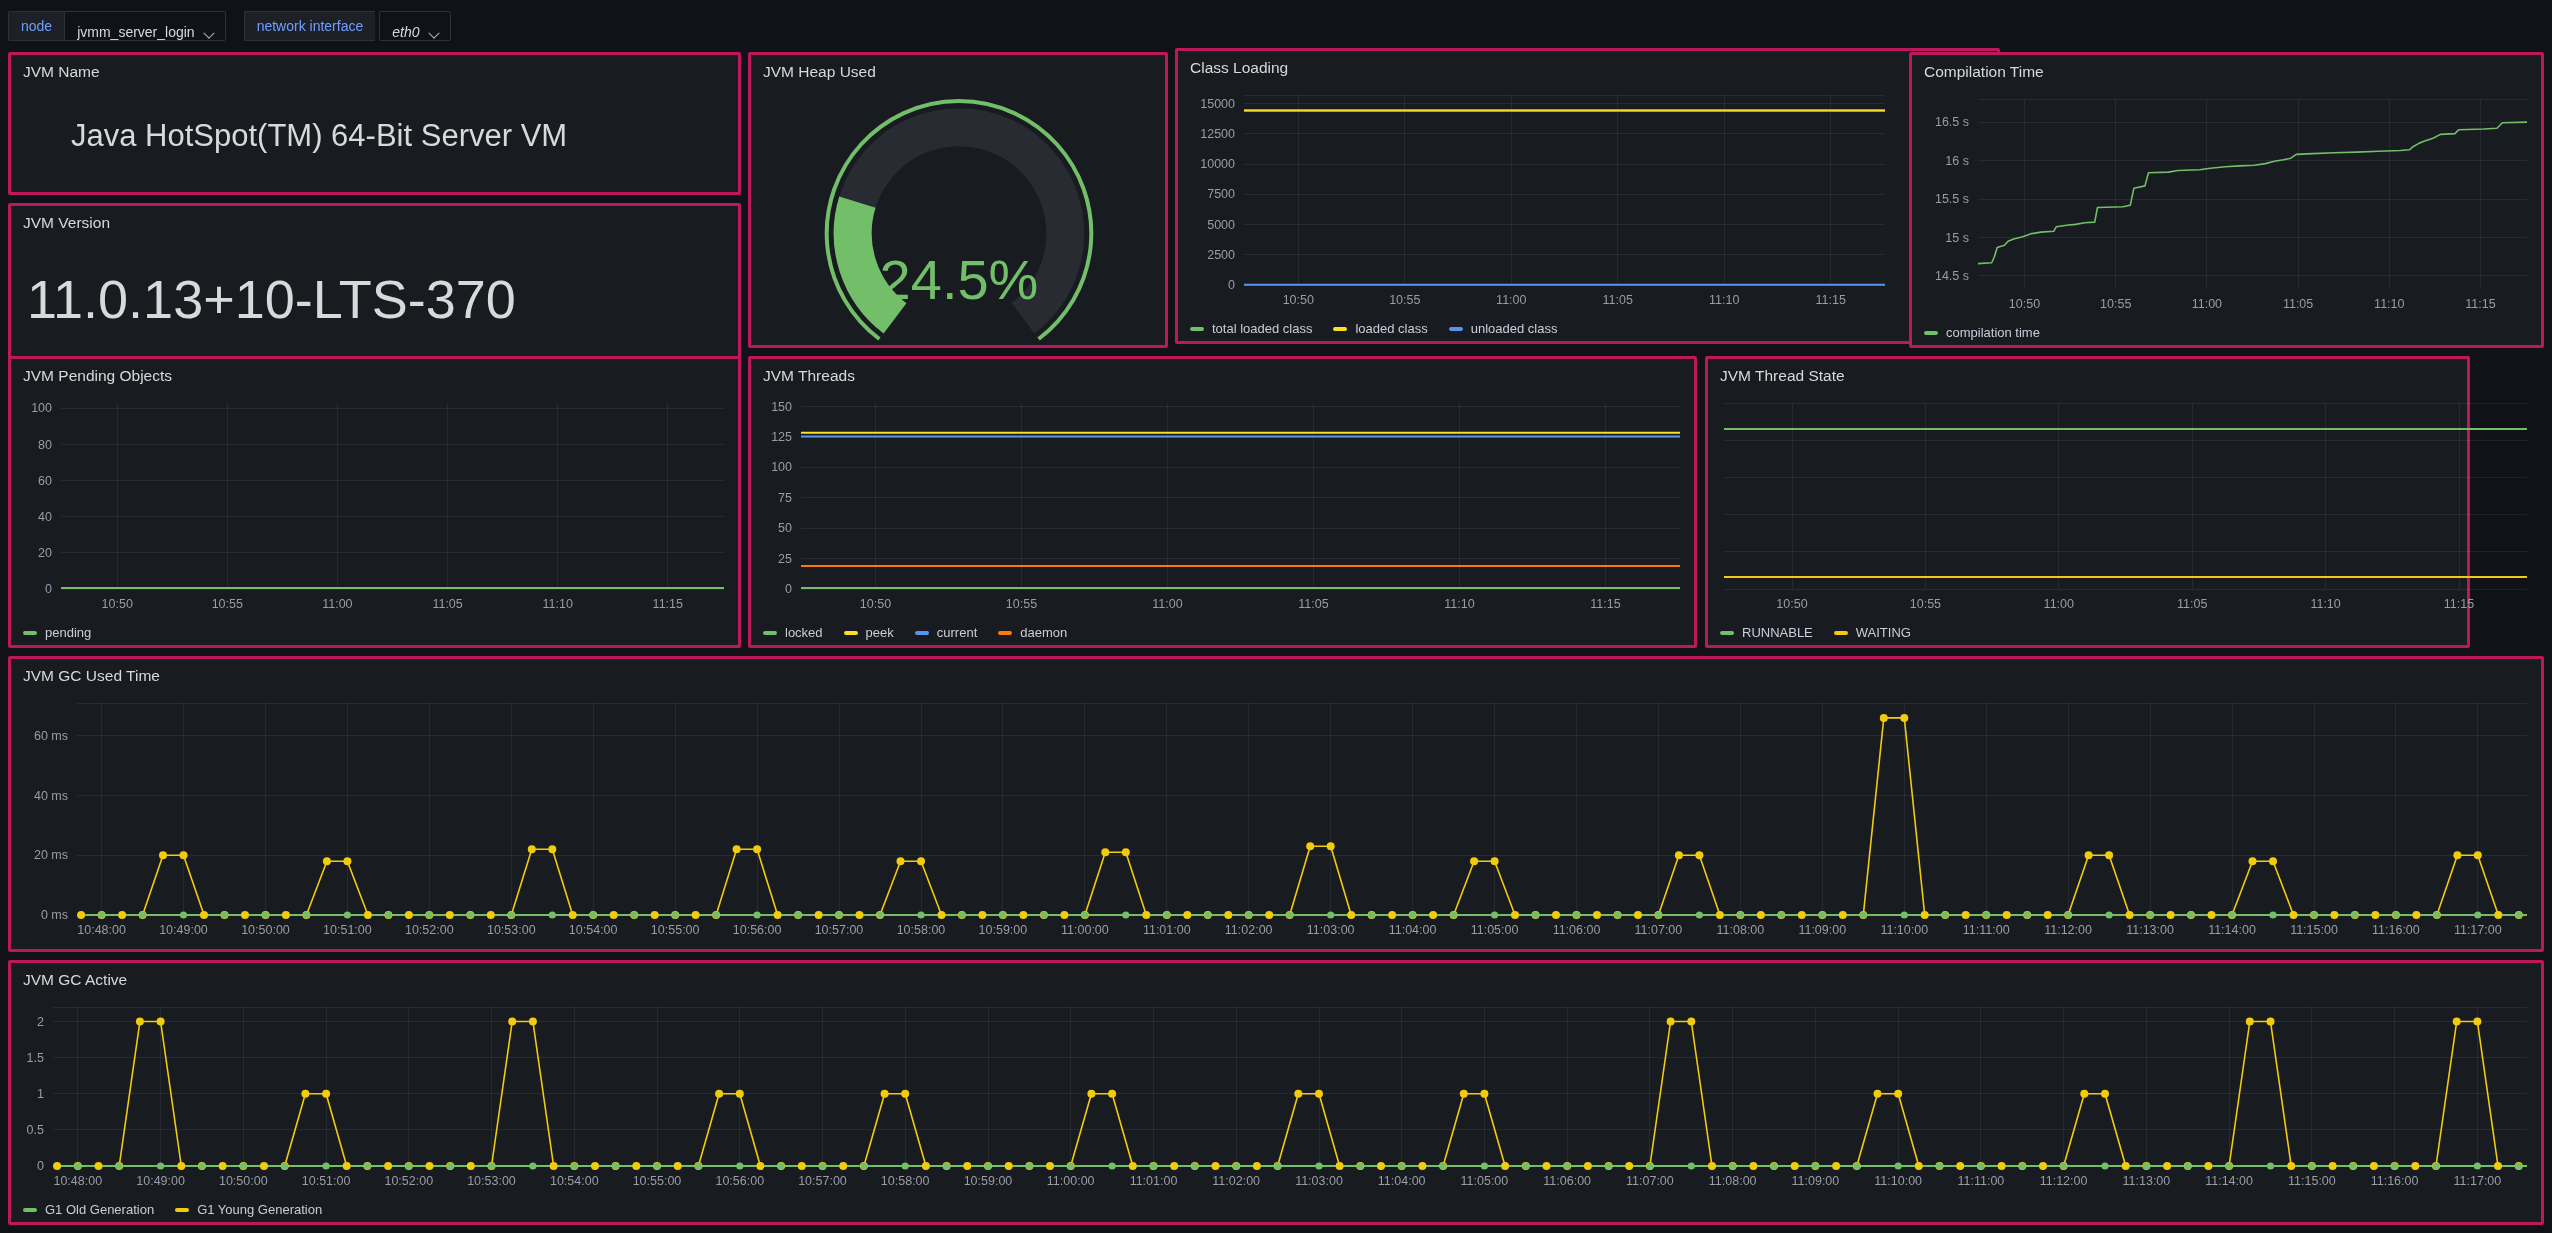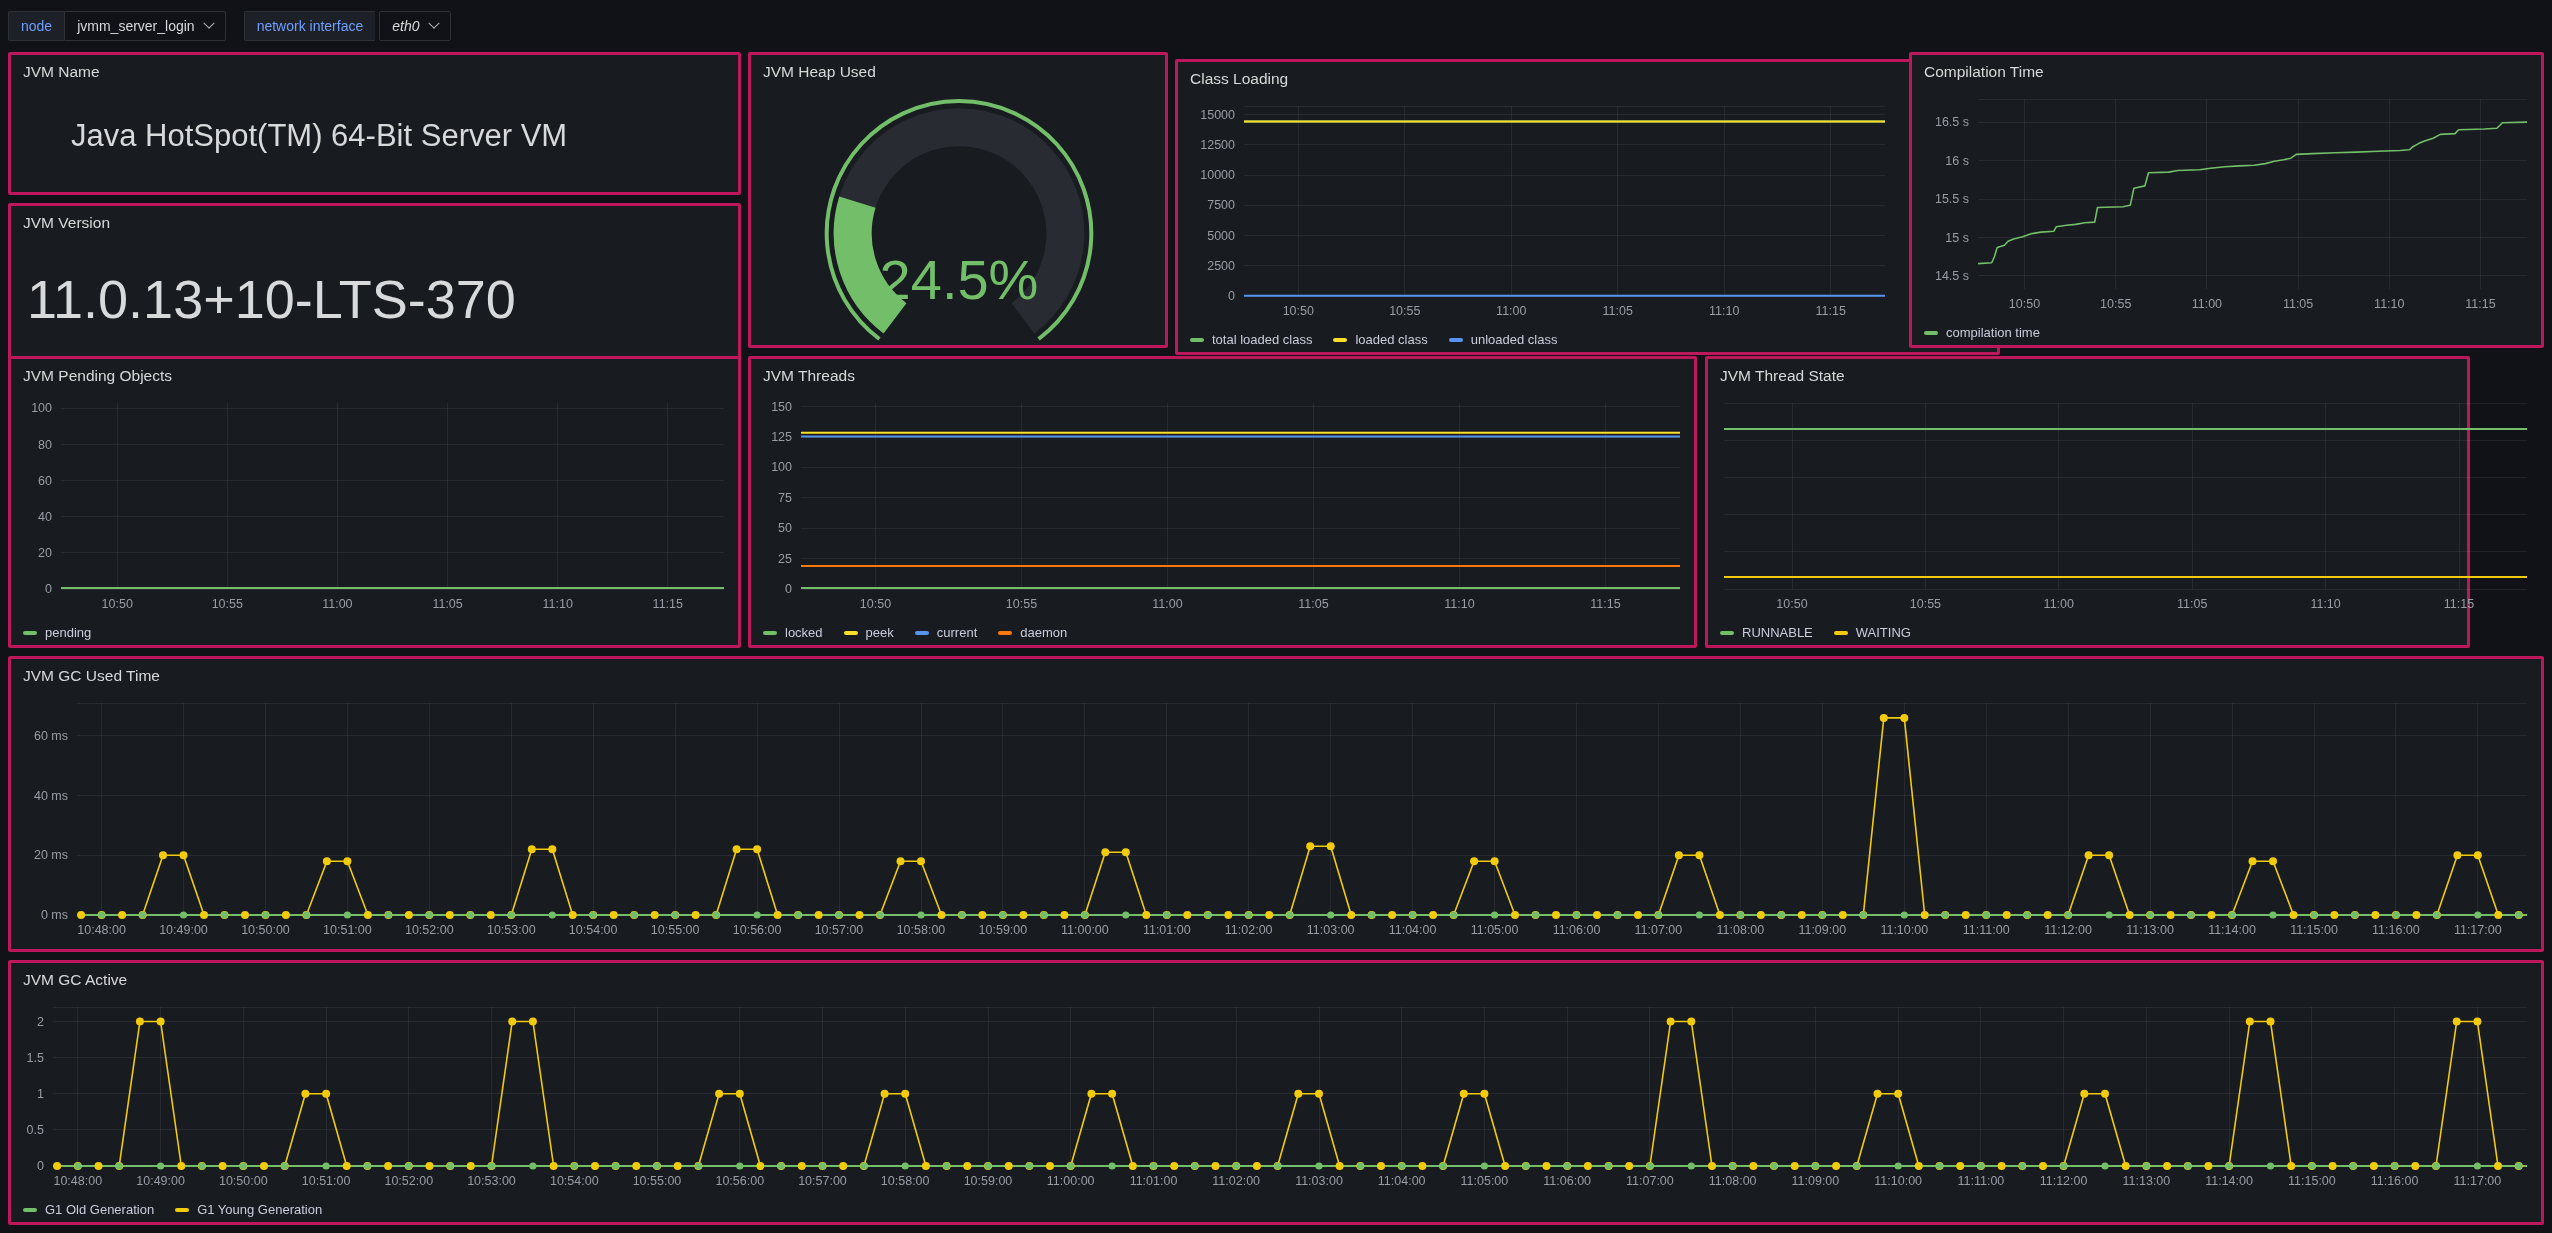"jvmm_server_login" .var-value { align-items: center -> flex-end }
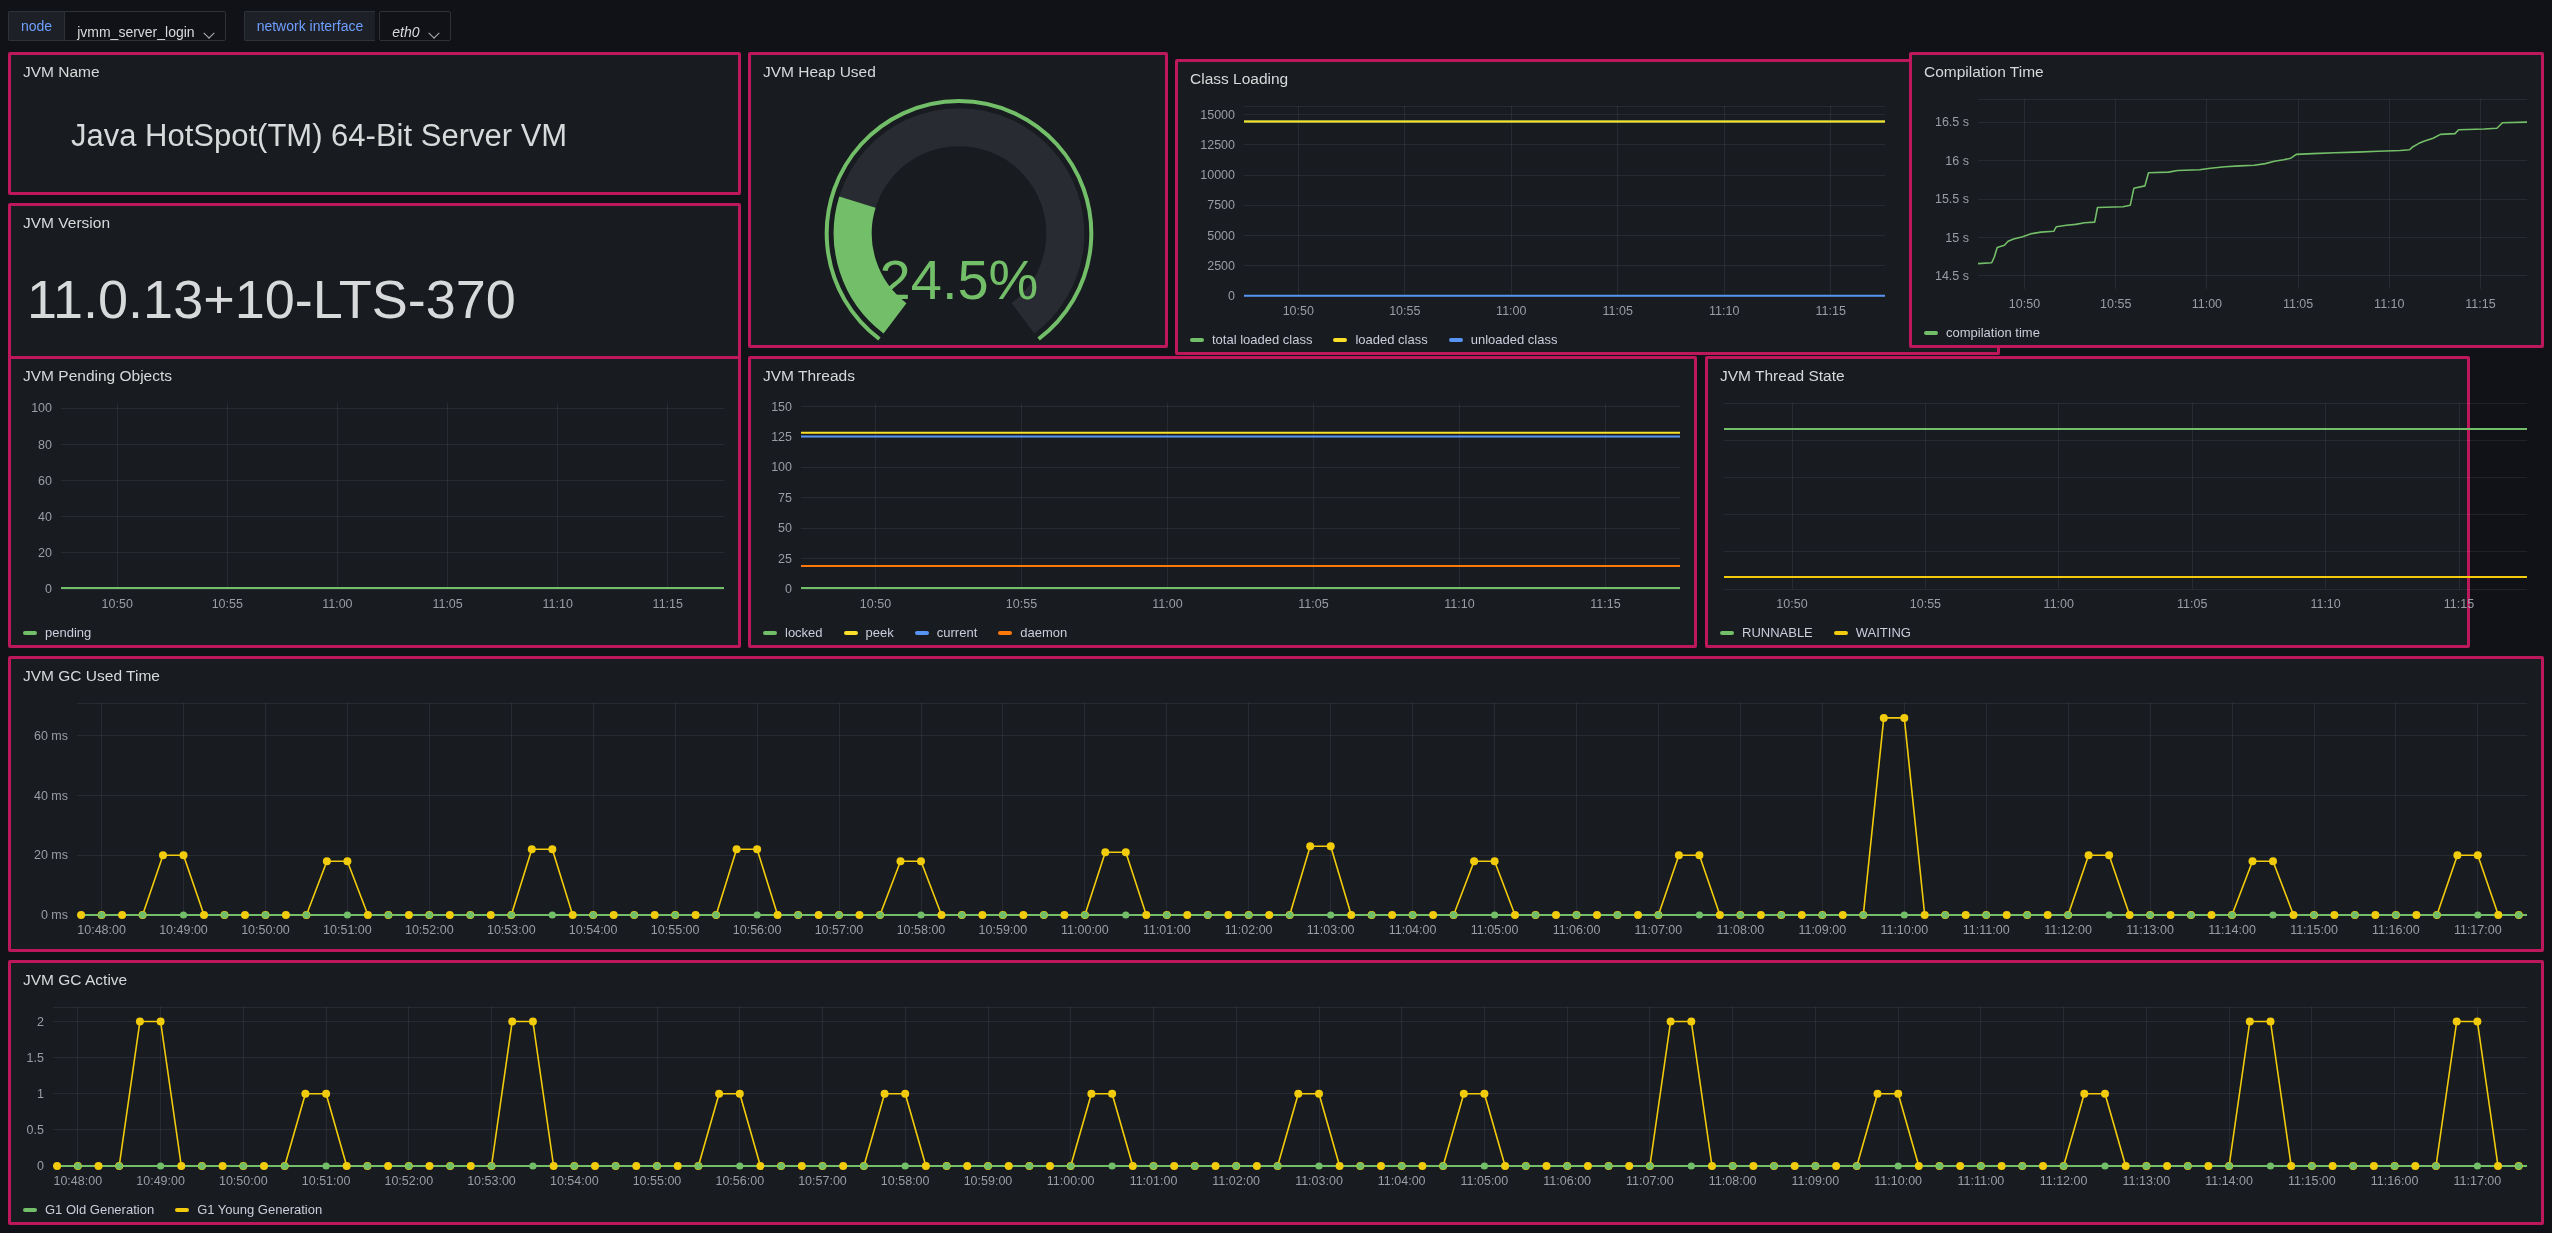"Class Loading" section.panel { top: 59px -> 48px }
